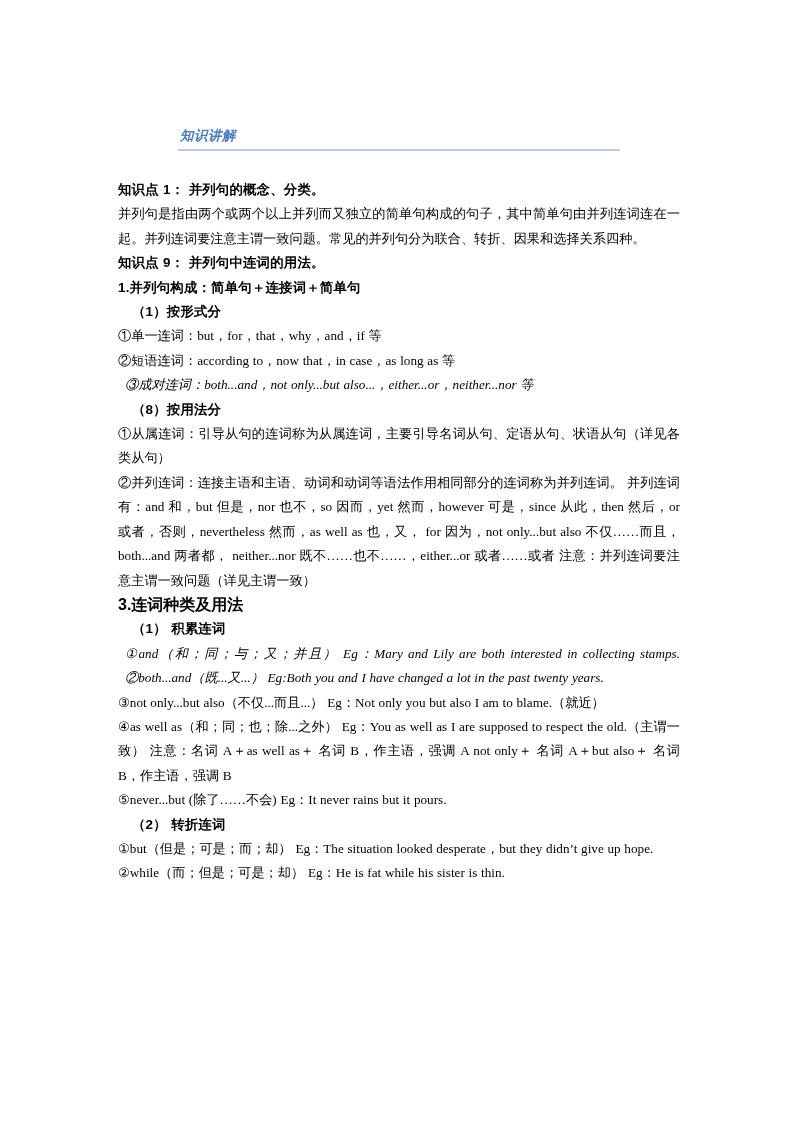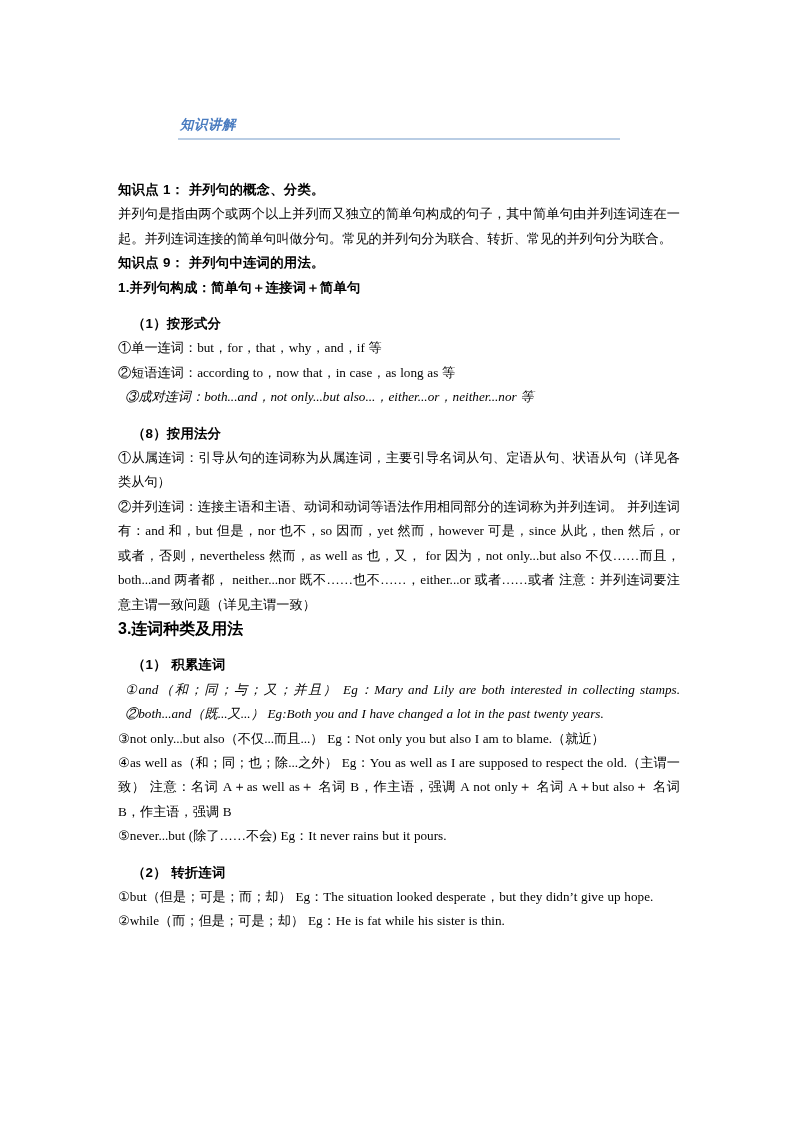"知识讲解" .banner { top: 115px -> 126px }
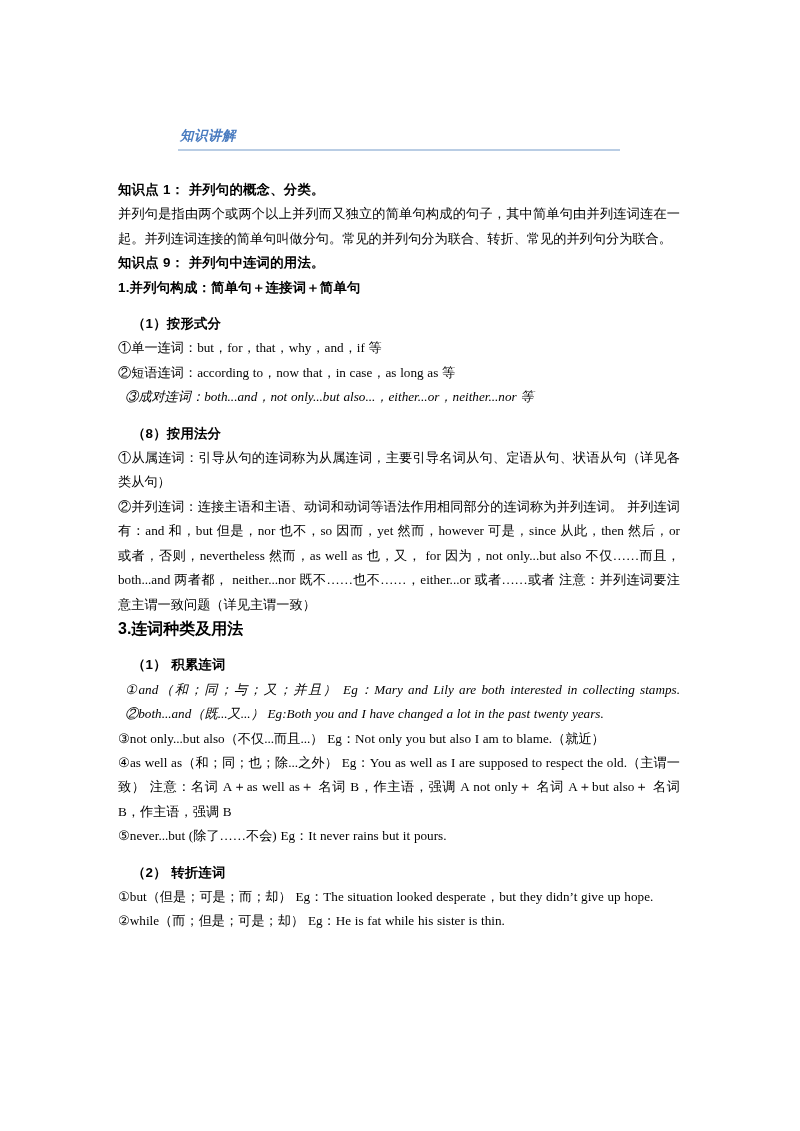"并列句是指由两个或两个以上并列而又独立的简单句构成的句子，其中简单句由并列连词连" p.body-cjk { text: 连接的简单句叫做分句。常见的并列句分为联合、转折、常见的并列句分为联合 -> 要注意主谓一致问题。常见的并列句分为联合、转折、因果和选择关系四种 }
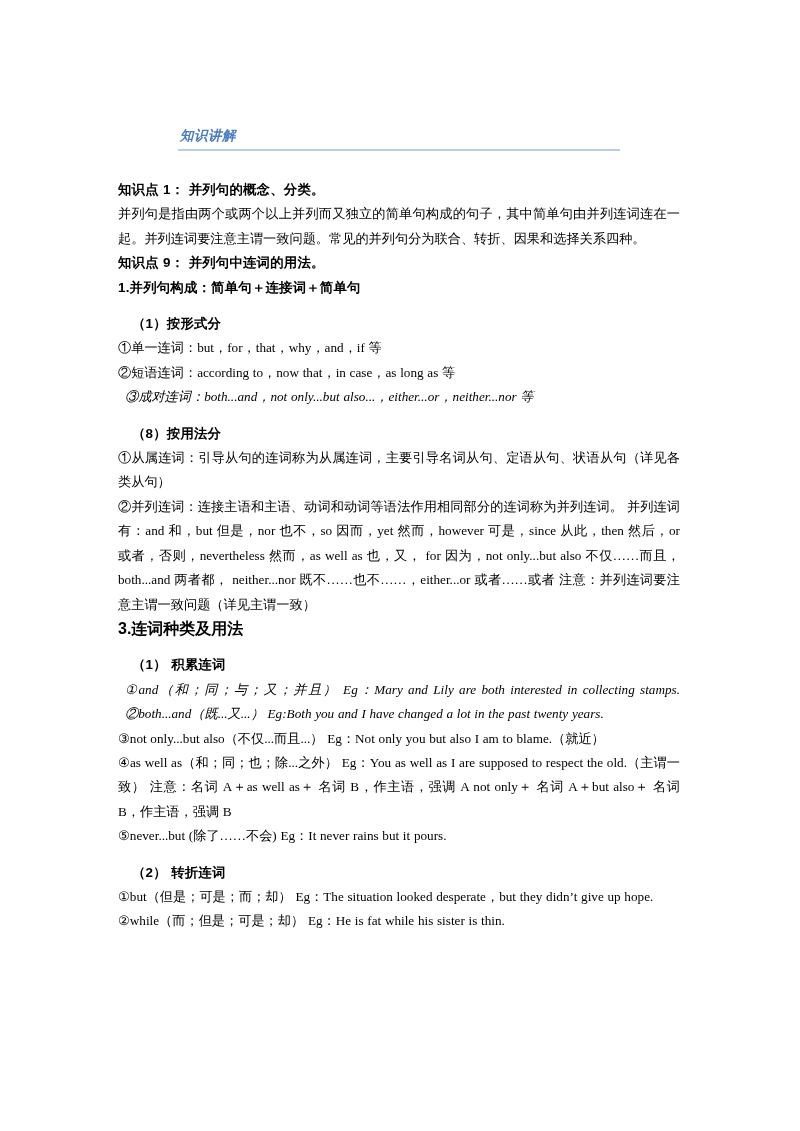"（1）按形式分" .indent1 { margin-top: 12px -> none }
